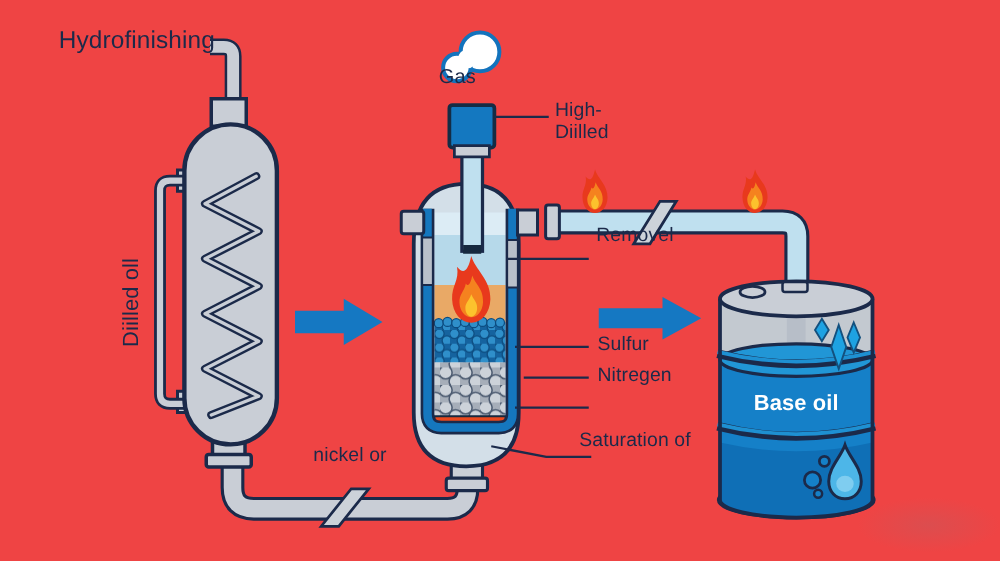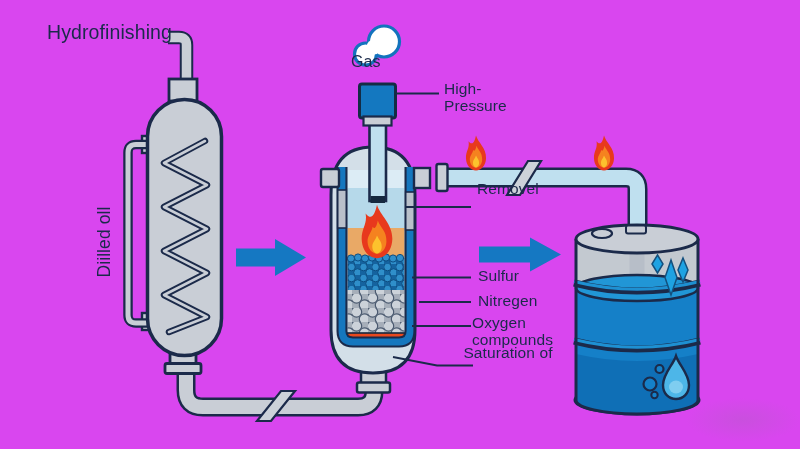"Hydrofinishing" .canvas { background: #d946ef -> #ef4444 }
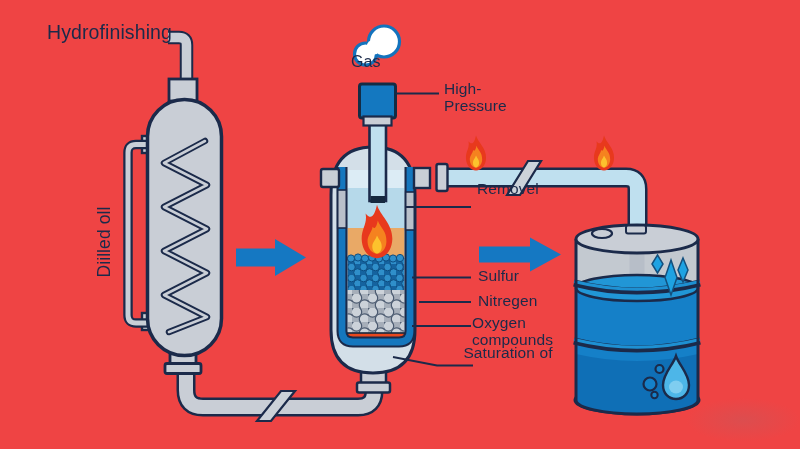"Pressure" div { text: Pressure -> Diilled }
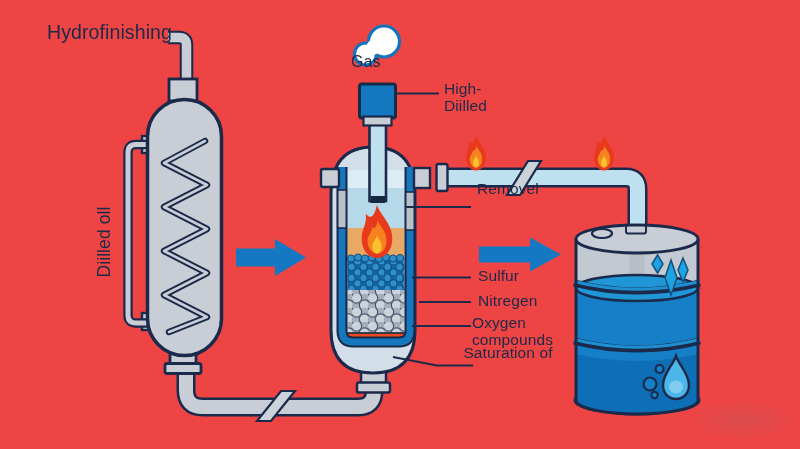"Oxygen" div.lbl { html: <div> <div>Oxygen</div> <div>compounds</div> </div> -> none }
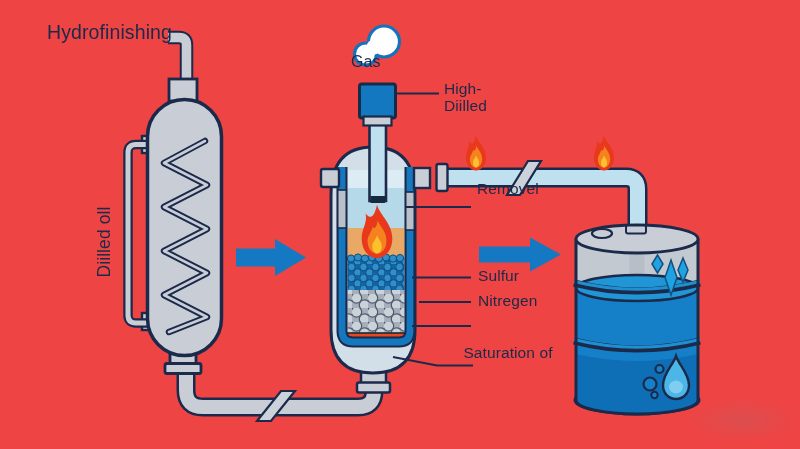"Base oil" div.lbl { html: none -> <div>Base oil</div> }
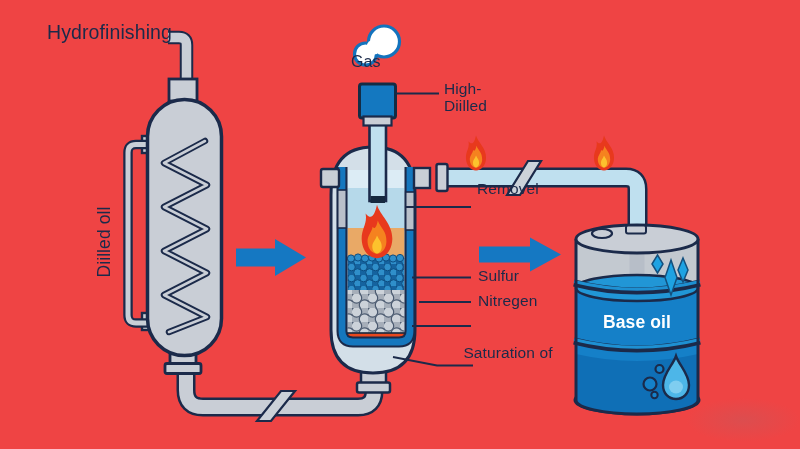"nickel or" div { html: none -> <div>nickel or</div> }
